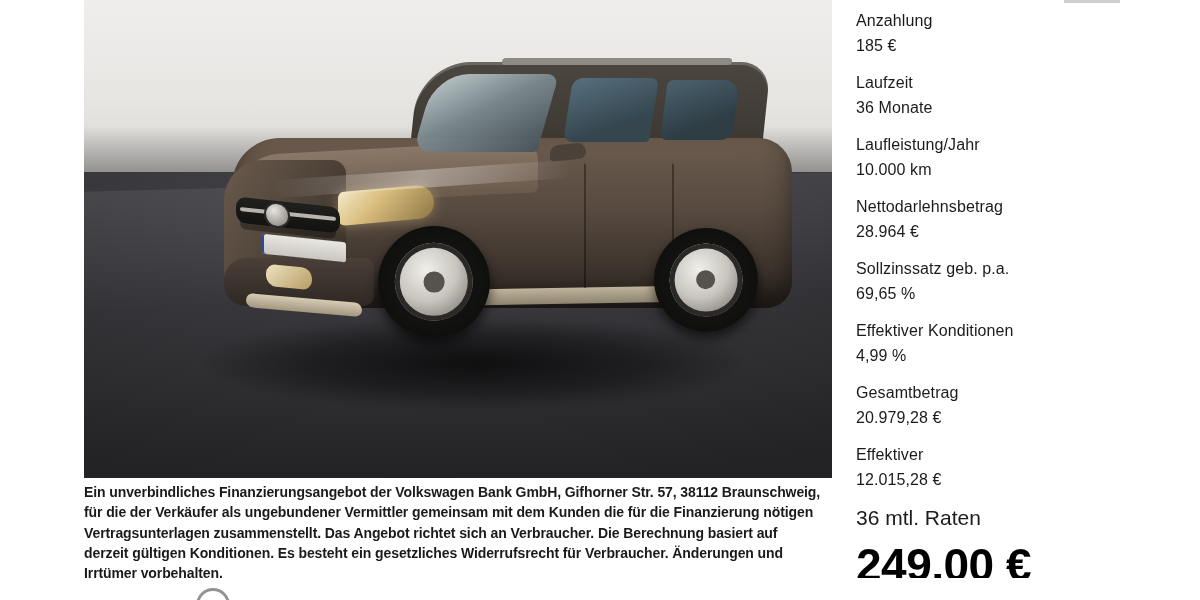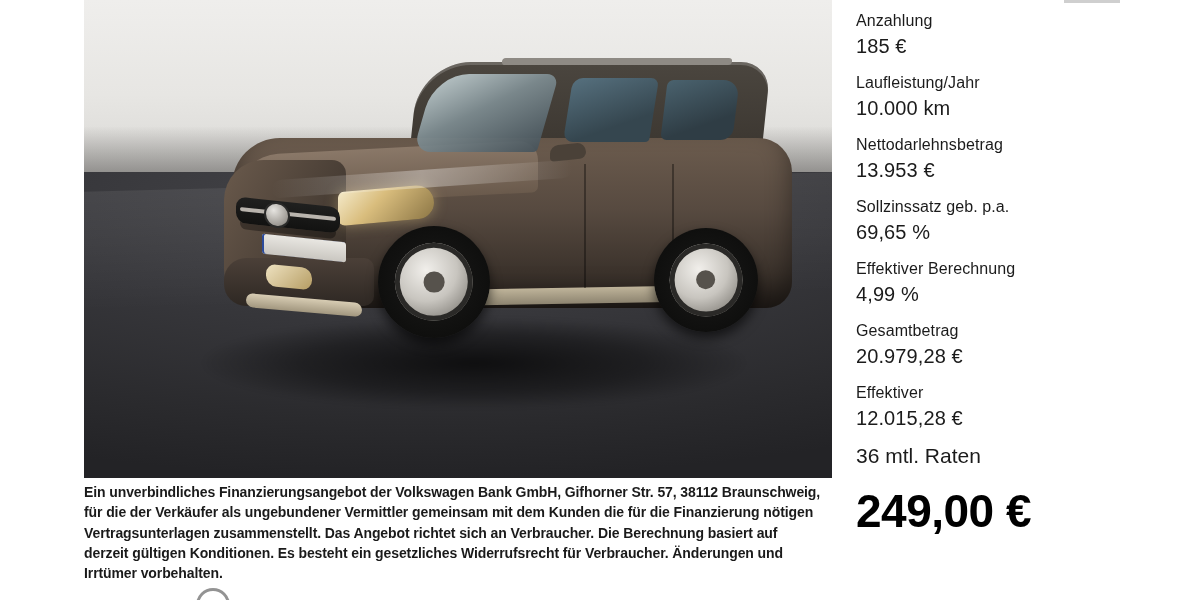"185 €" .fact-value { font-size: 20px -> 16px }
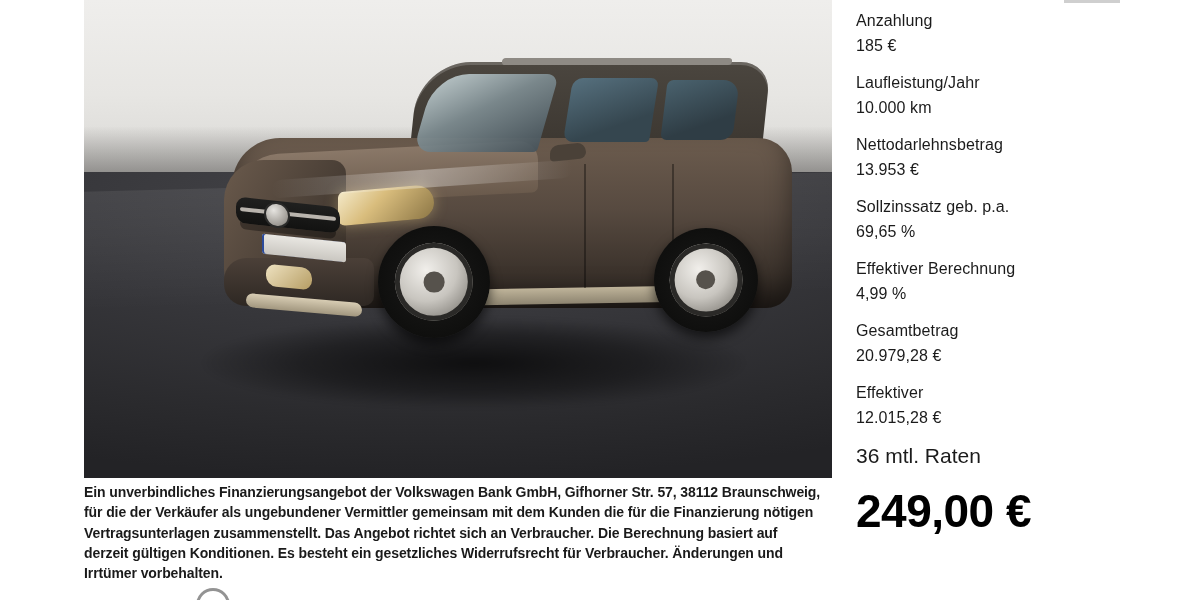"Laufzeit" div.fact { html: none -> <div> <div>Laufzeit</div> <div>36 Monate</div> </div> }
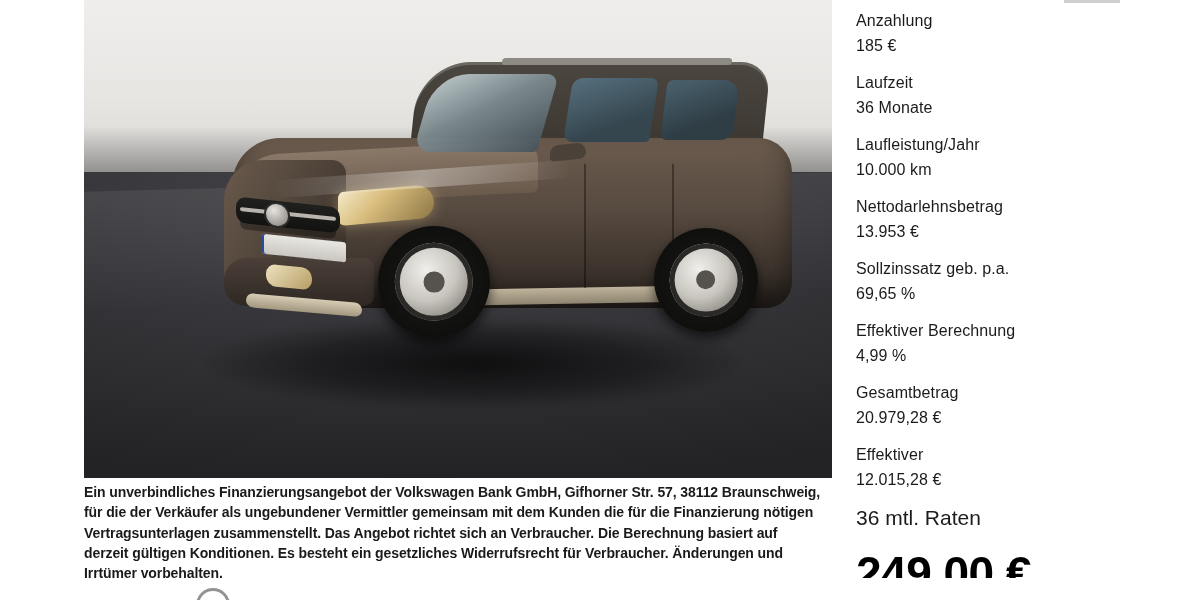"13.953 €" div.fact-value { text: 13.953 -> 28.964 }
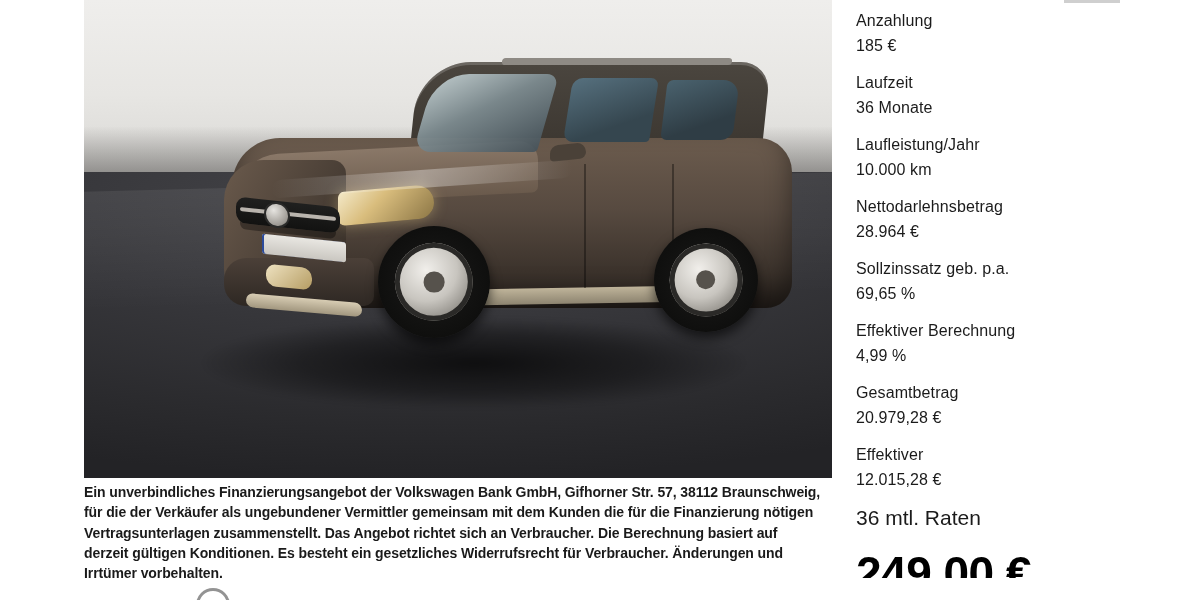"Effektiver Berechnung" div.fact-label { text: Berechnung -> Konditionen }
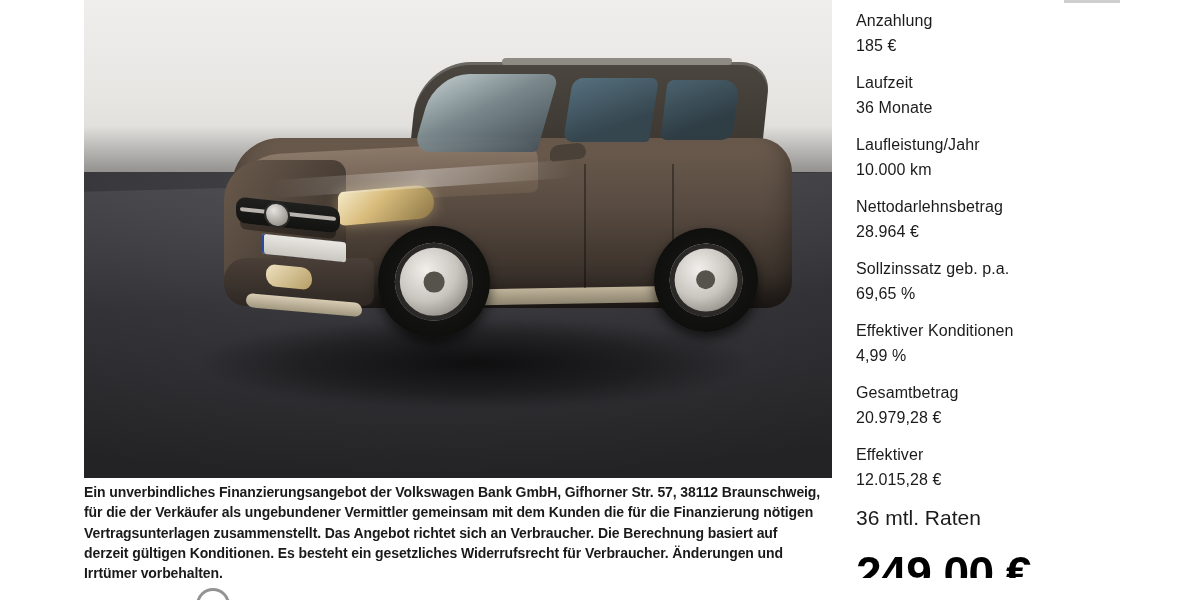"249,00 €" .rate-value { margin-top: 14px -> 6px }
